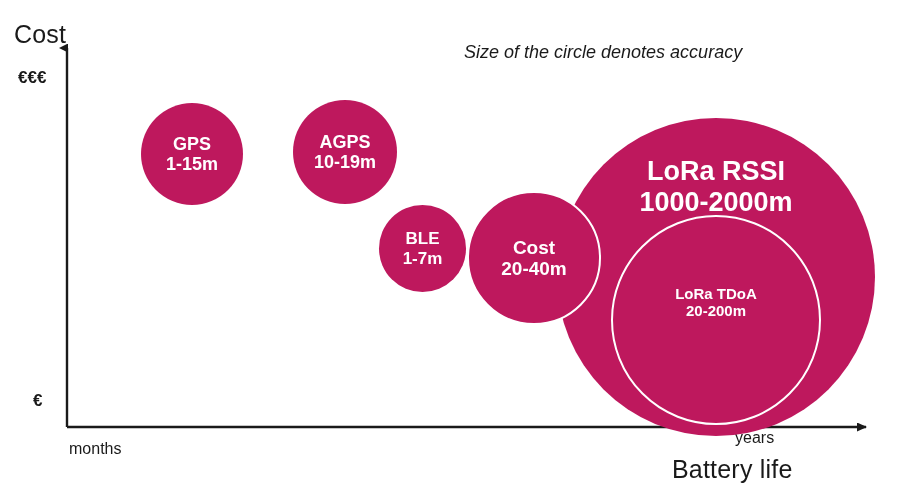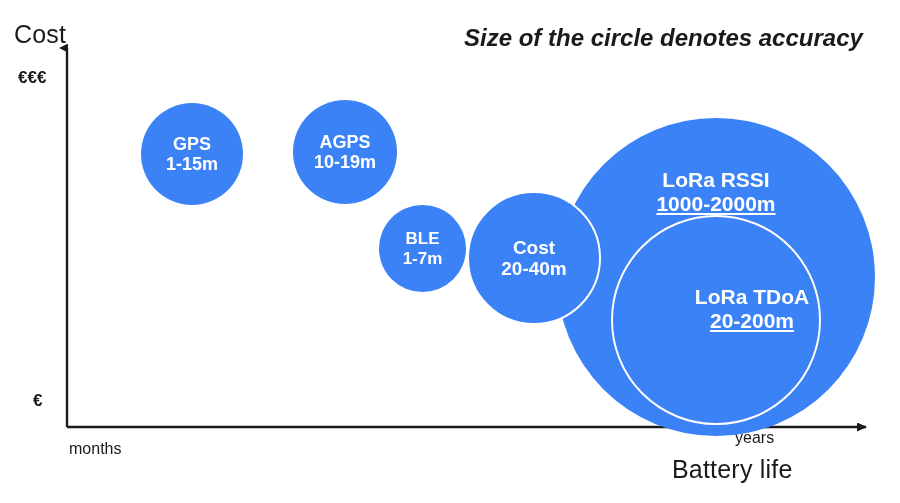"Size of the circle denotes" #note { font-size: 24px -> 18px; font-weight: bold -> none; top: 24px -> 42px }
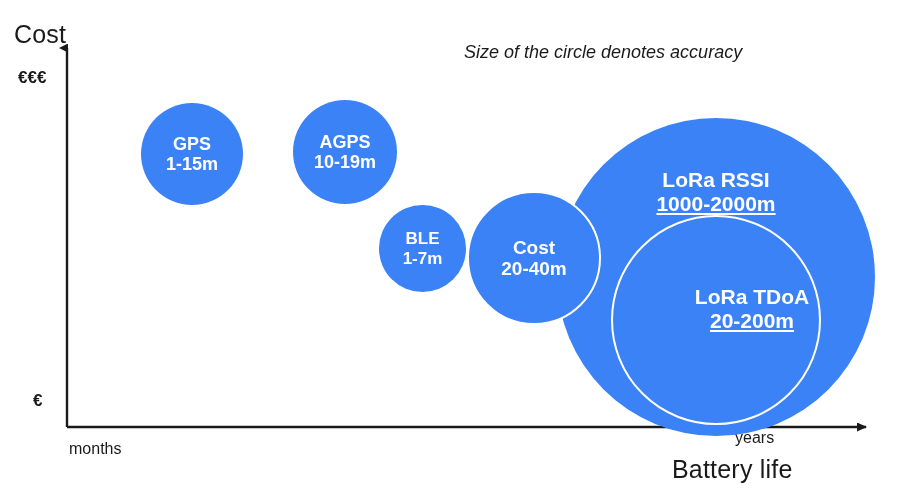"GPS" .bubble { background: #3b82f6 -> #be185d }
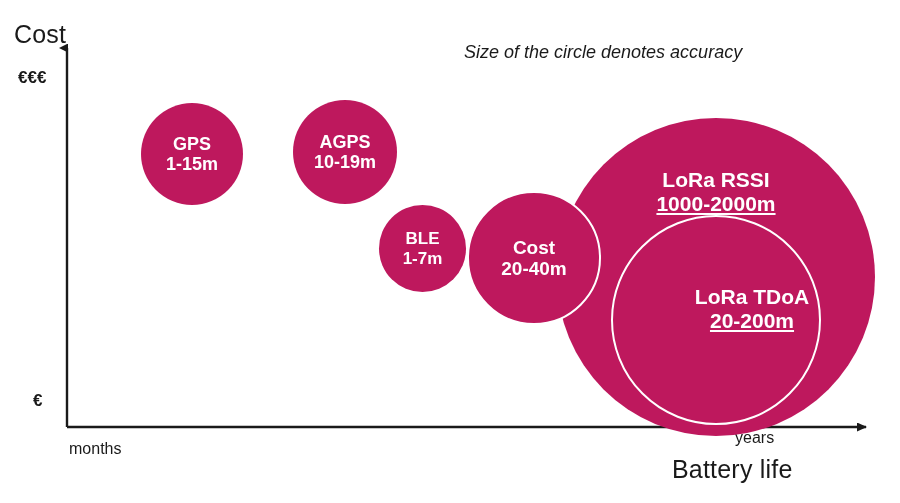"LoRa RSSI" div.lbl-block { font-size: 21px -> 27px; top: 168px -> 156px }
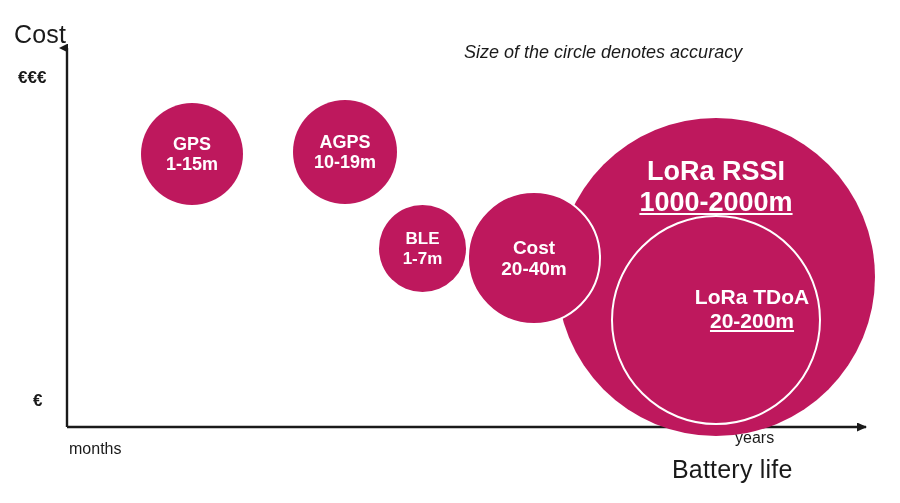"1000-2000m" .lbl-block .b-range { text-decoration: underline -> none }
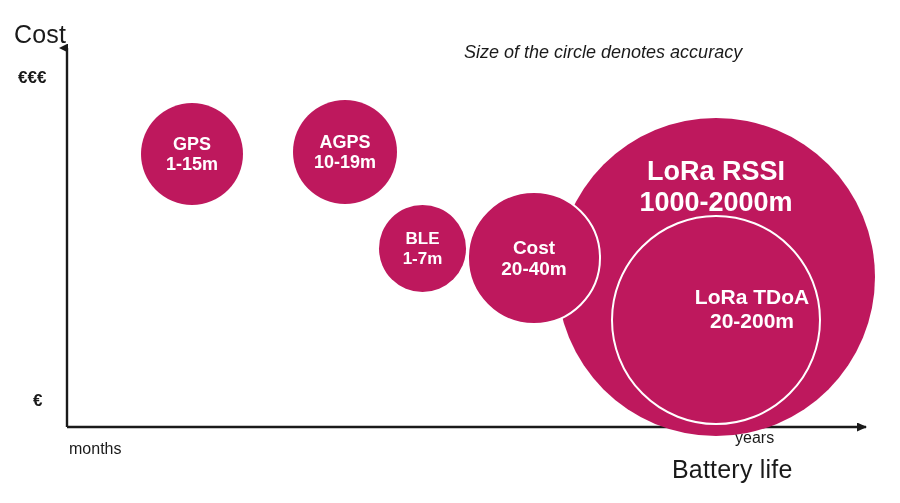"LoRa TDoA" div.lbl-block { font-size: 21px -> 15px; left: 652px -> 616px }
